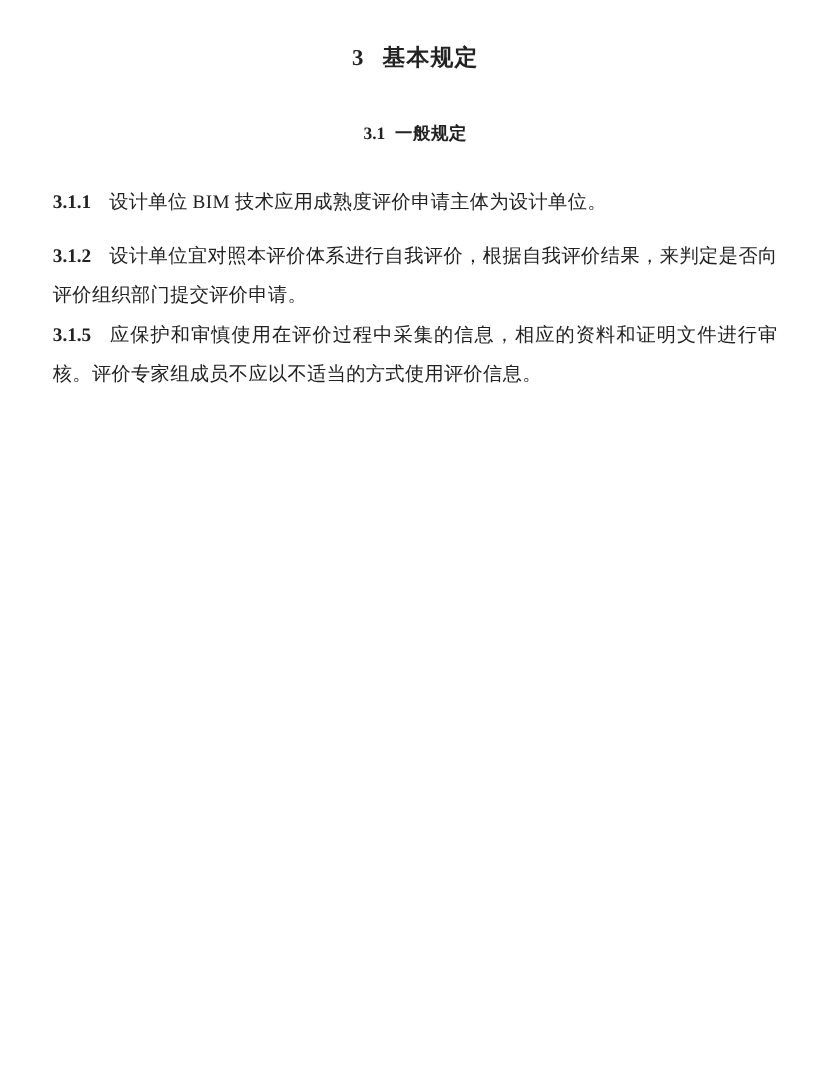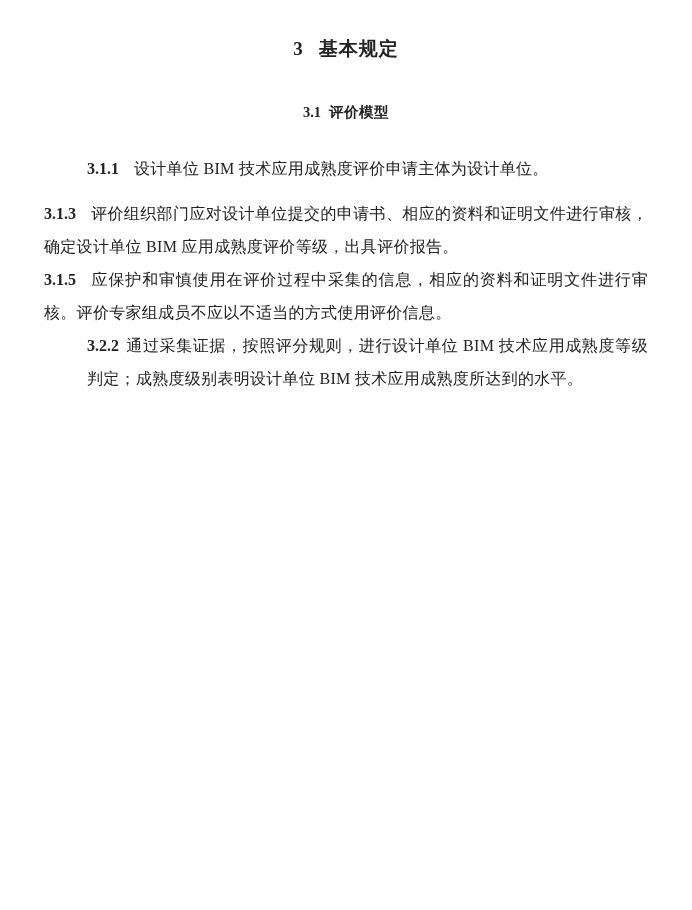"评价模型" span.section-title { text: 评价模型 -> 一般规定 }
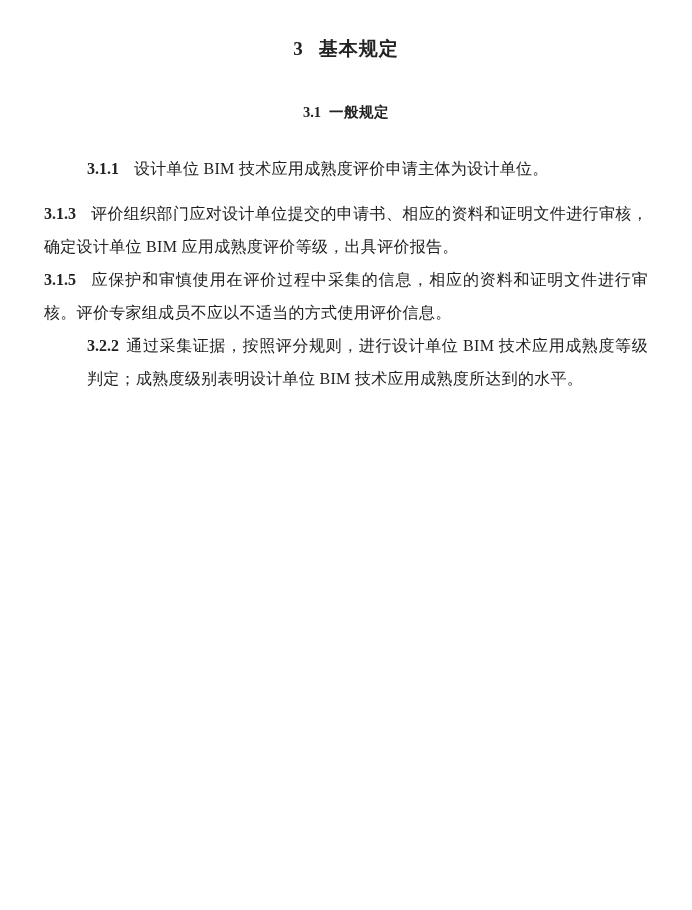"3.1.1 设计单位 BIM 技术应用成熟度评价申请主体为设计单位。" .clause:first-child { margin-left: 43px -> none }
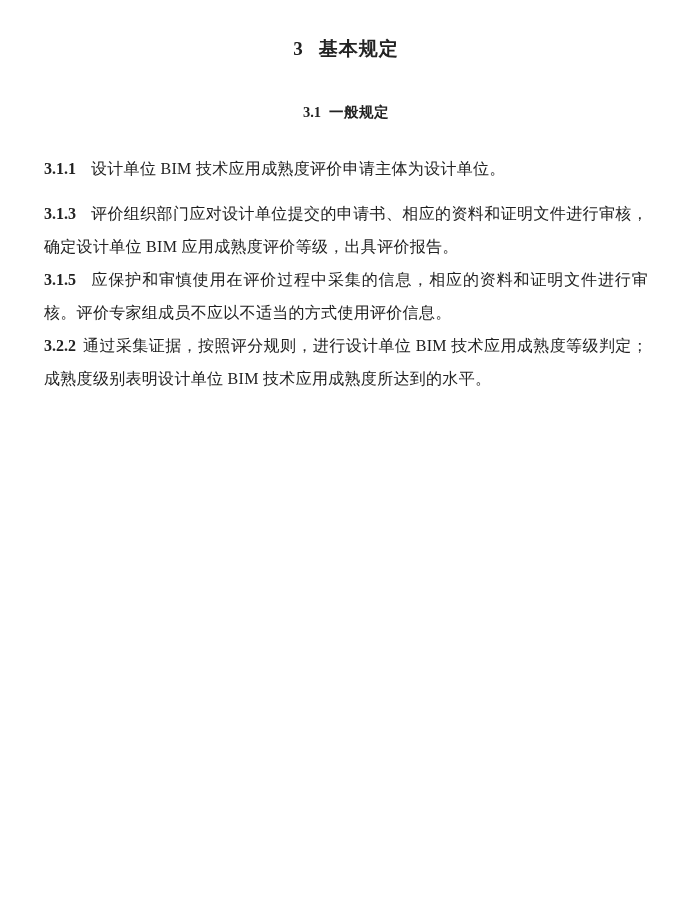"3.1.2" p.clause { html: none -> <p><span>3.1.2</span><span>设计单位宜对照本评价体系进行自我评价，根据自我评价结果，来判定是否向评价组织部门提交评价申请。</span></p> }
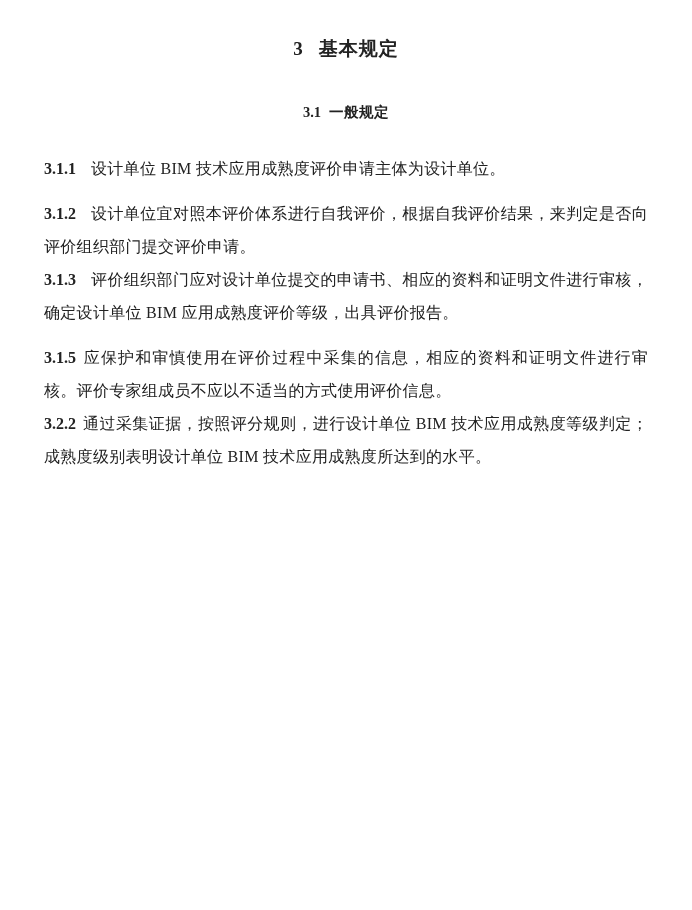"3.1.3" p.clause { html: <p><span>3.1.3</span><span>评价组织部门应对设计单位提交的申请书、相应的资料和证明文件进行审核，确定设计单位 BIM 应用成熟度评价等级，出具评价报告。</span></p> -> none }
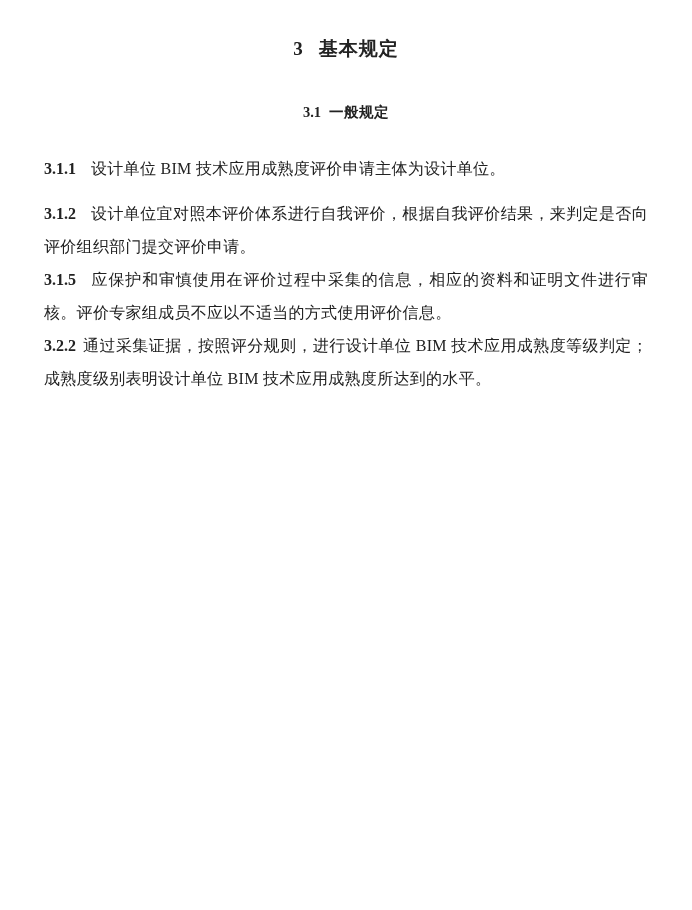"3.2.2 通过采集证据，按照评分规则，进行设计单位 BIM" p.clause { html: <p><span>3.2.2</span><span>通过采集证据，按照评分规则，进行设计单位 BIM 技术应用成熟度等级判定；成熟度级别表明设计单位 BIM 技术应用成熟度所达到的水平。</span></p> -> none }
